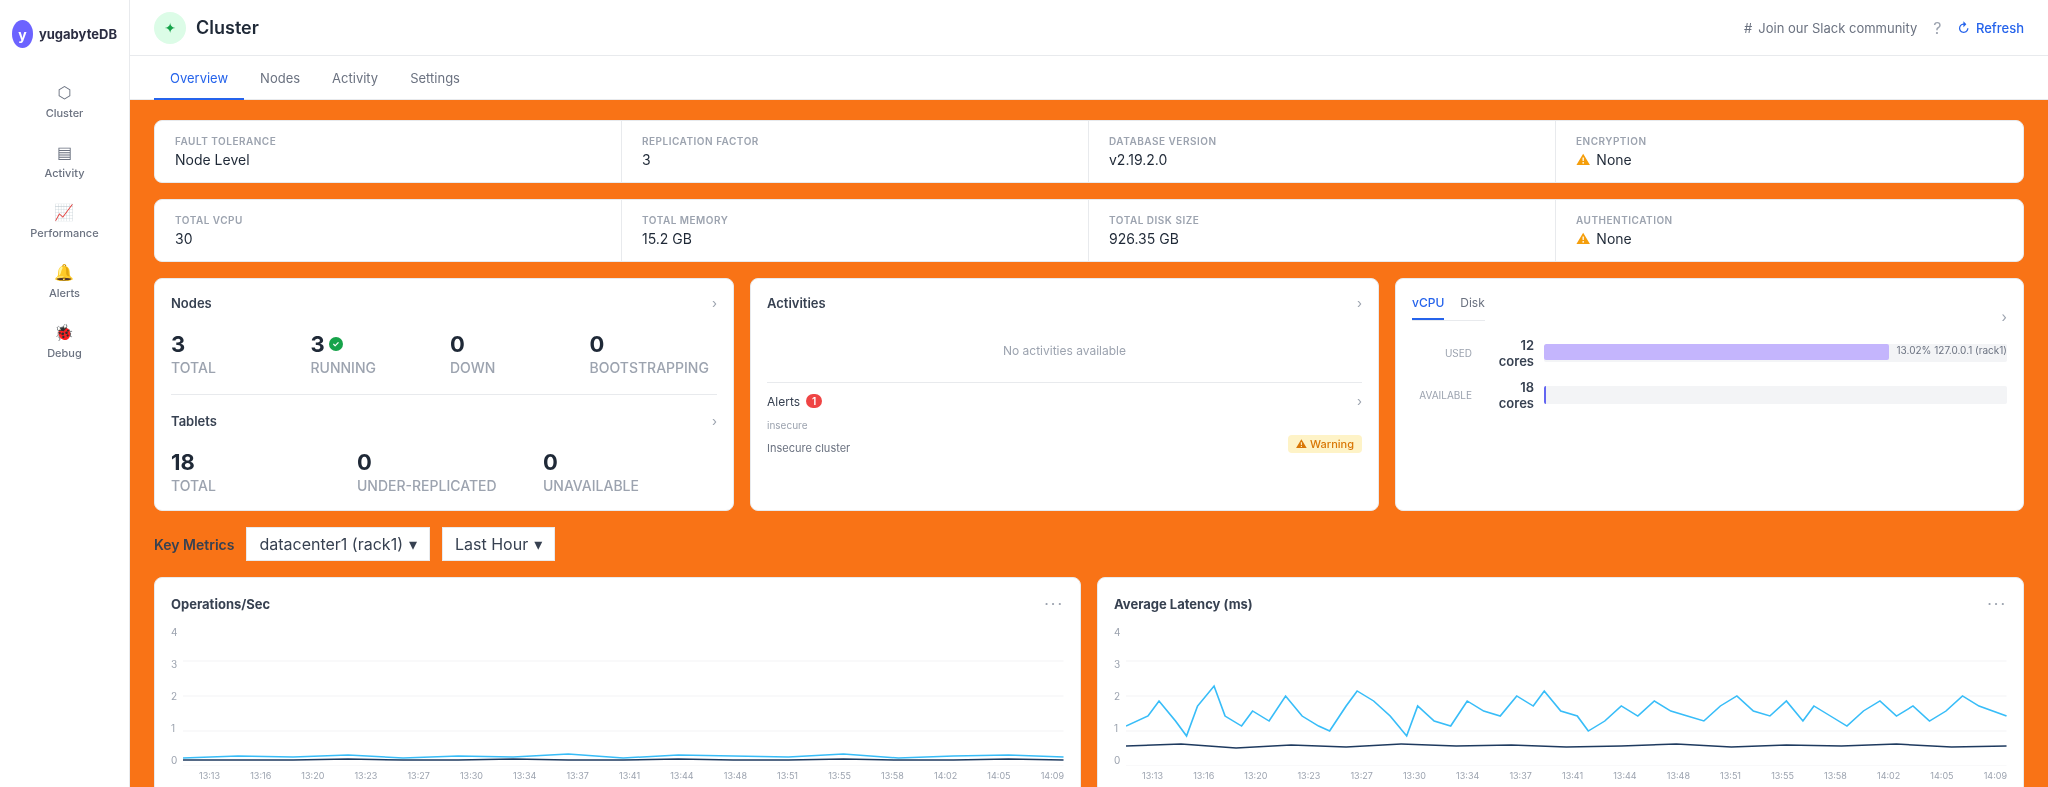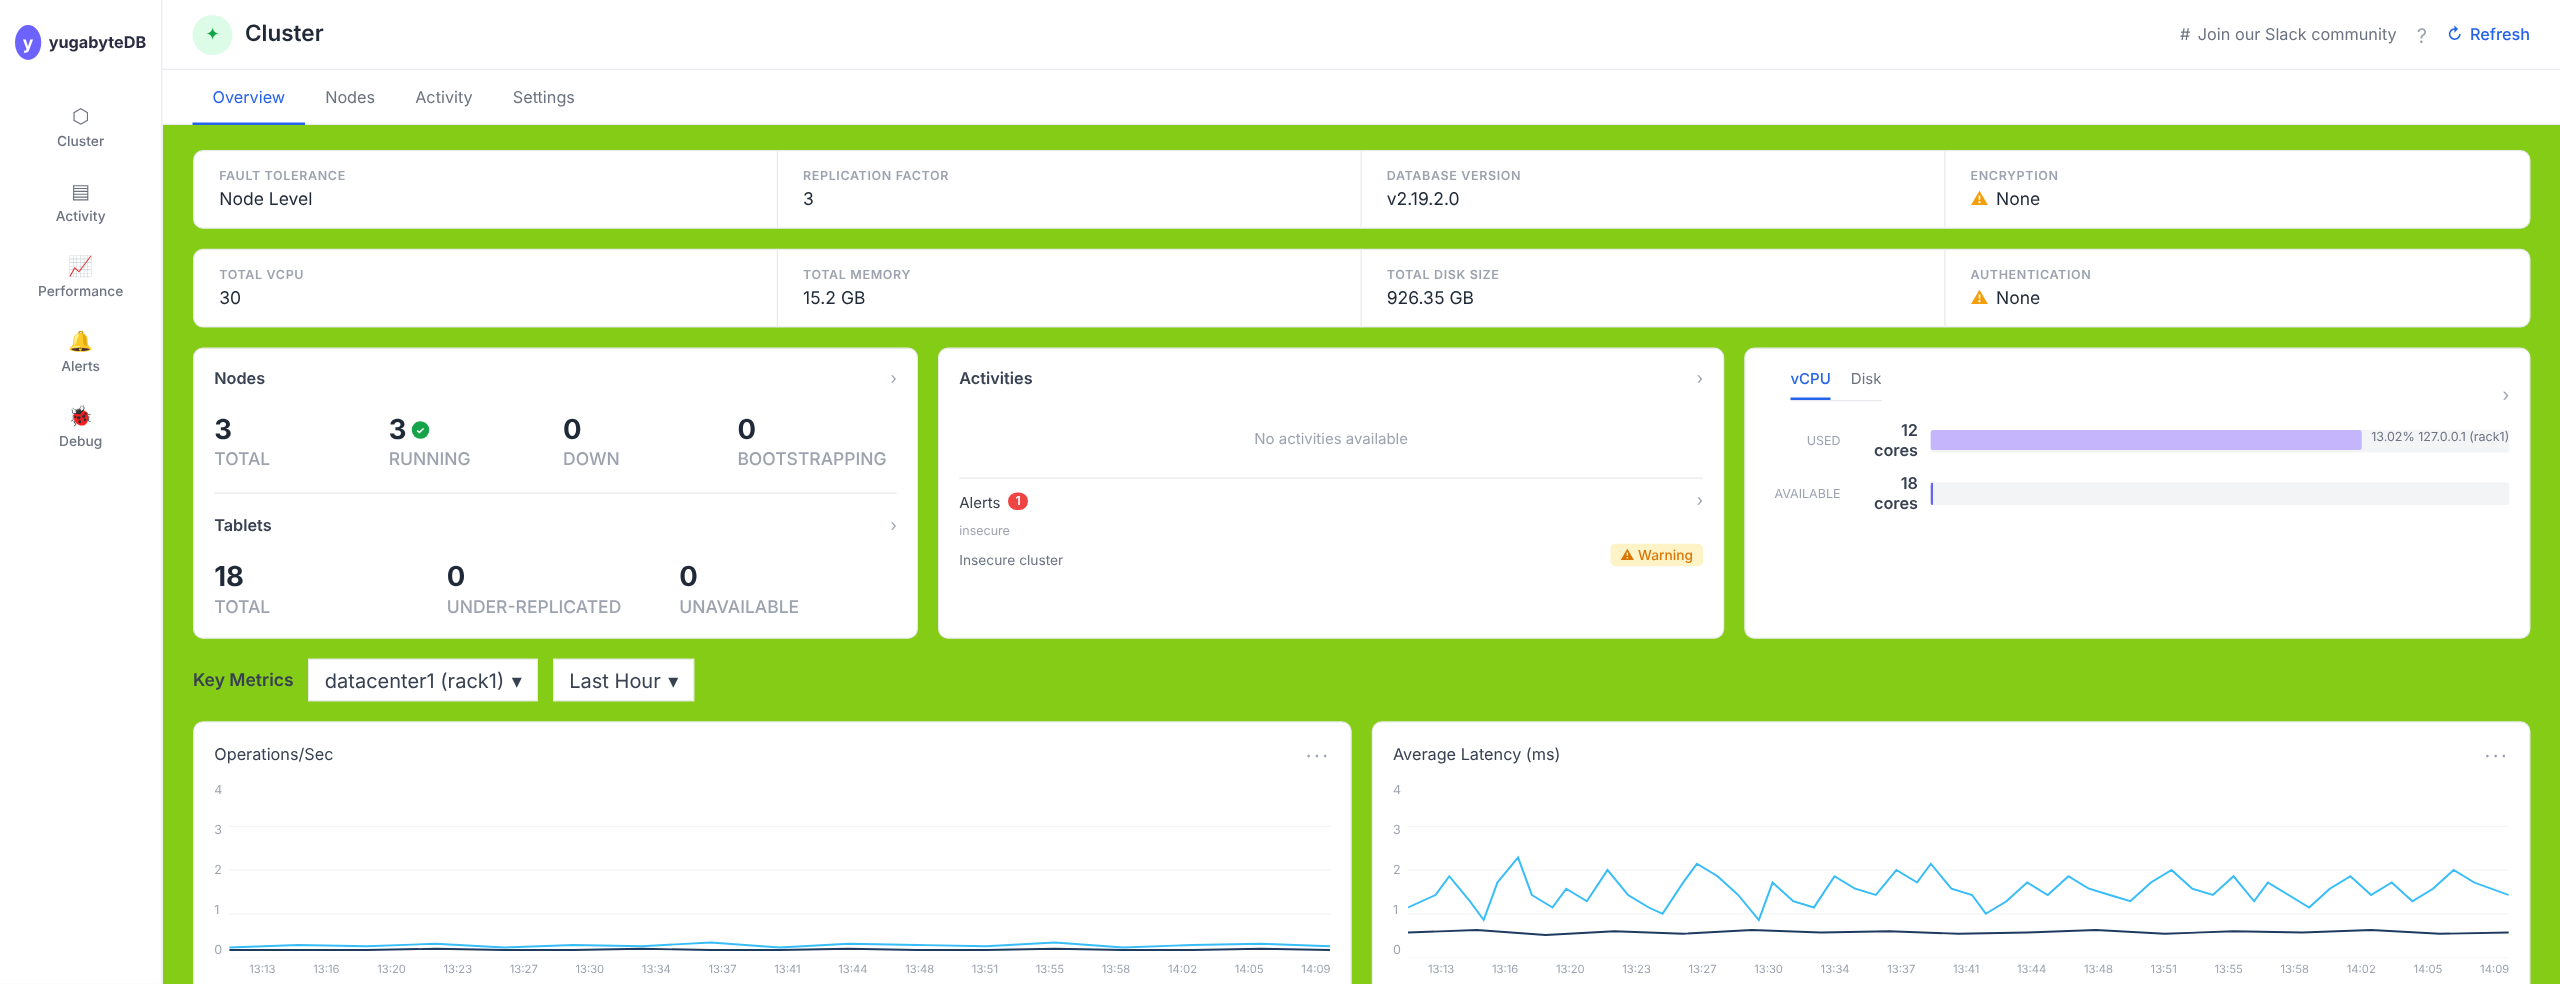"FAULT TOLERANCE" .content { background: #84cc16 -> #f97316 }
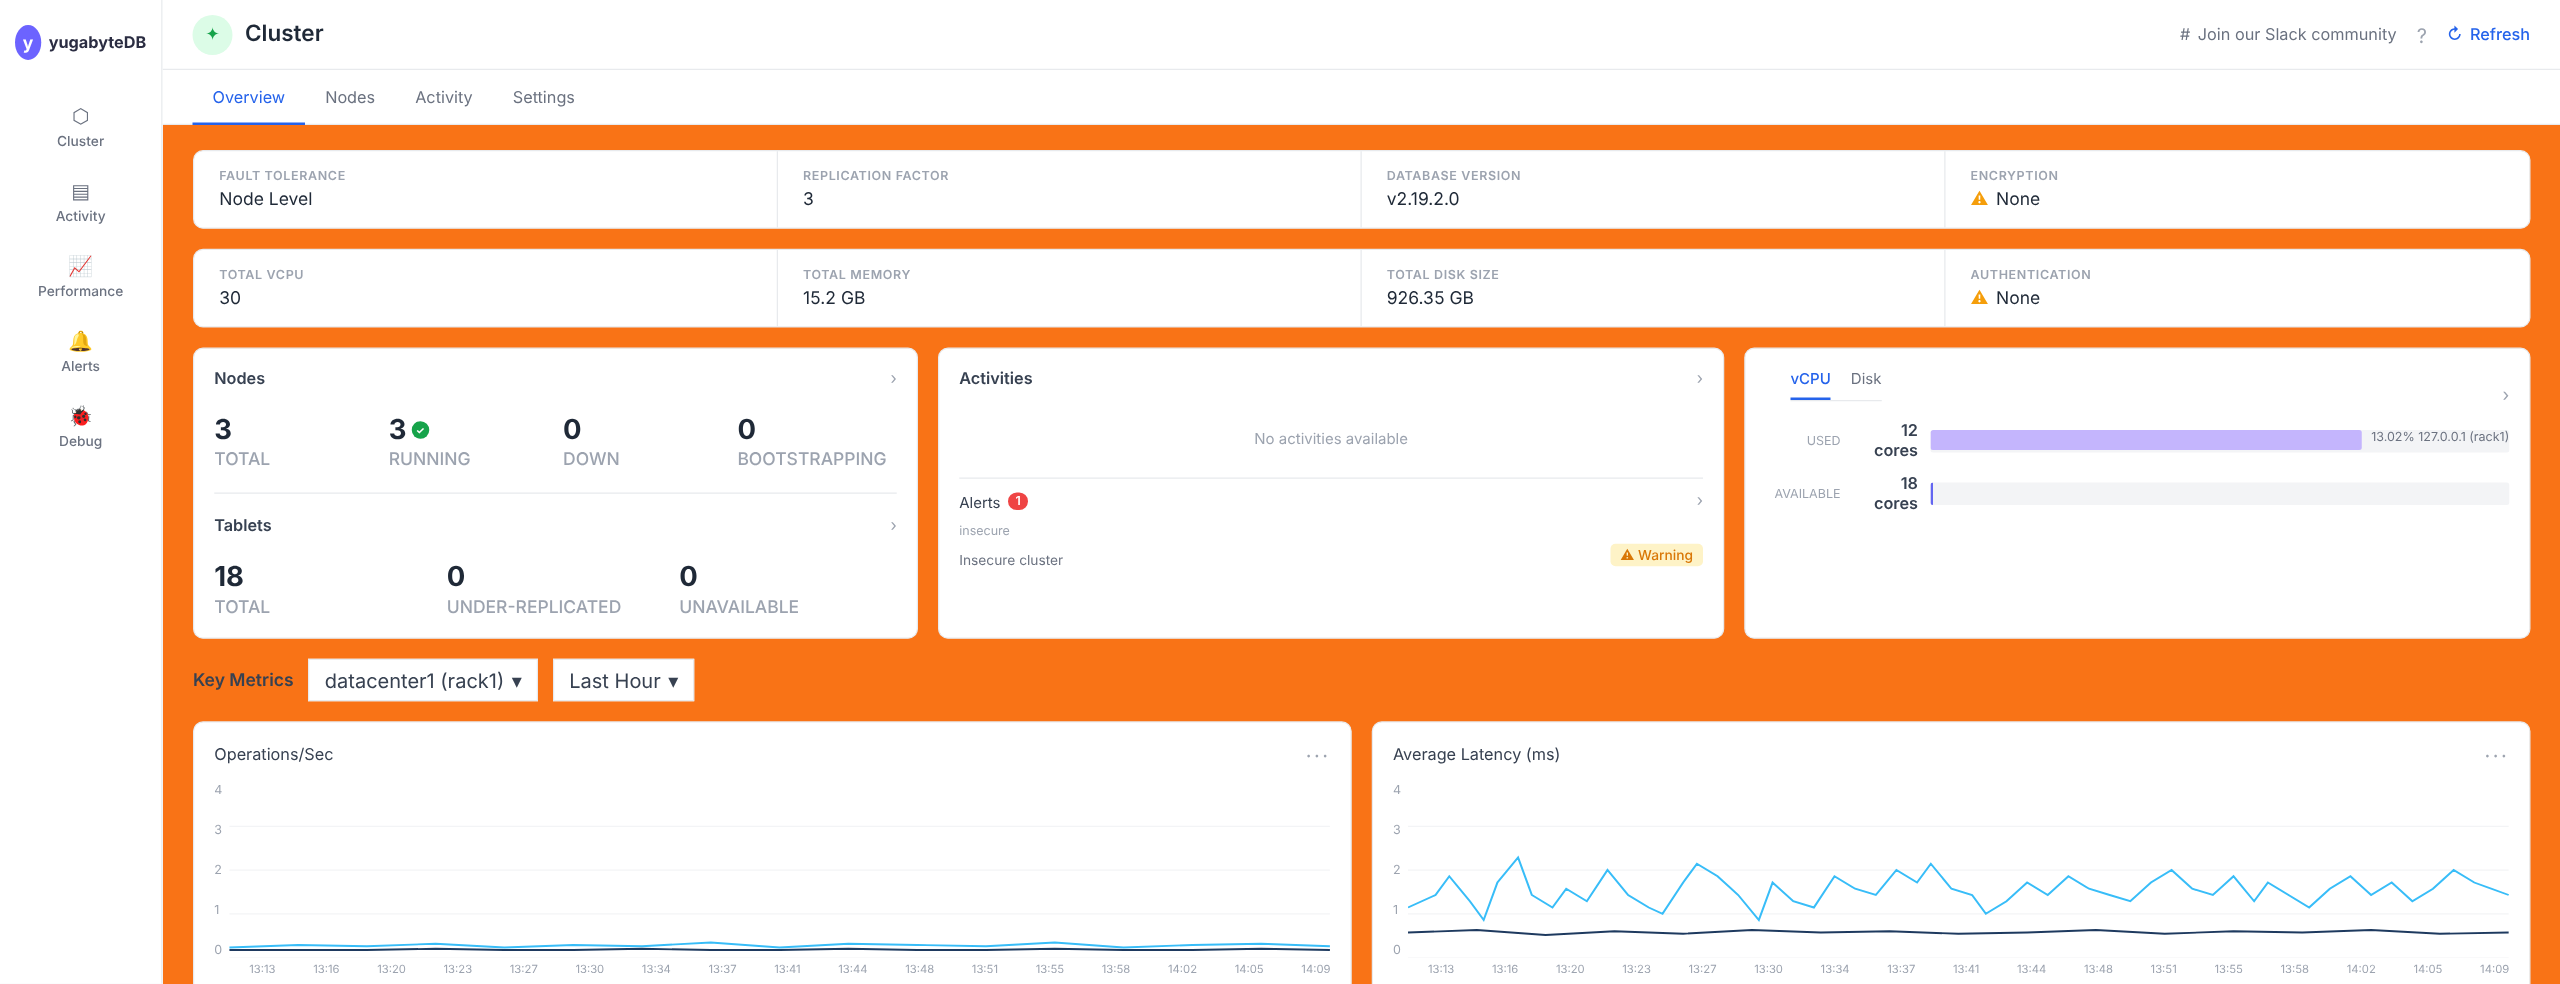"vCPU" div { margin-left: 20px -> none }
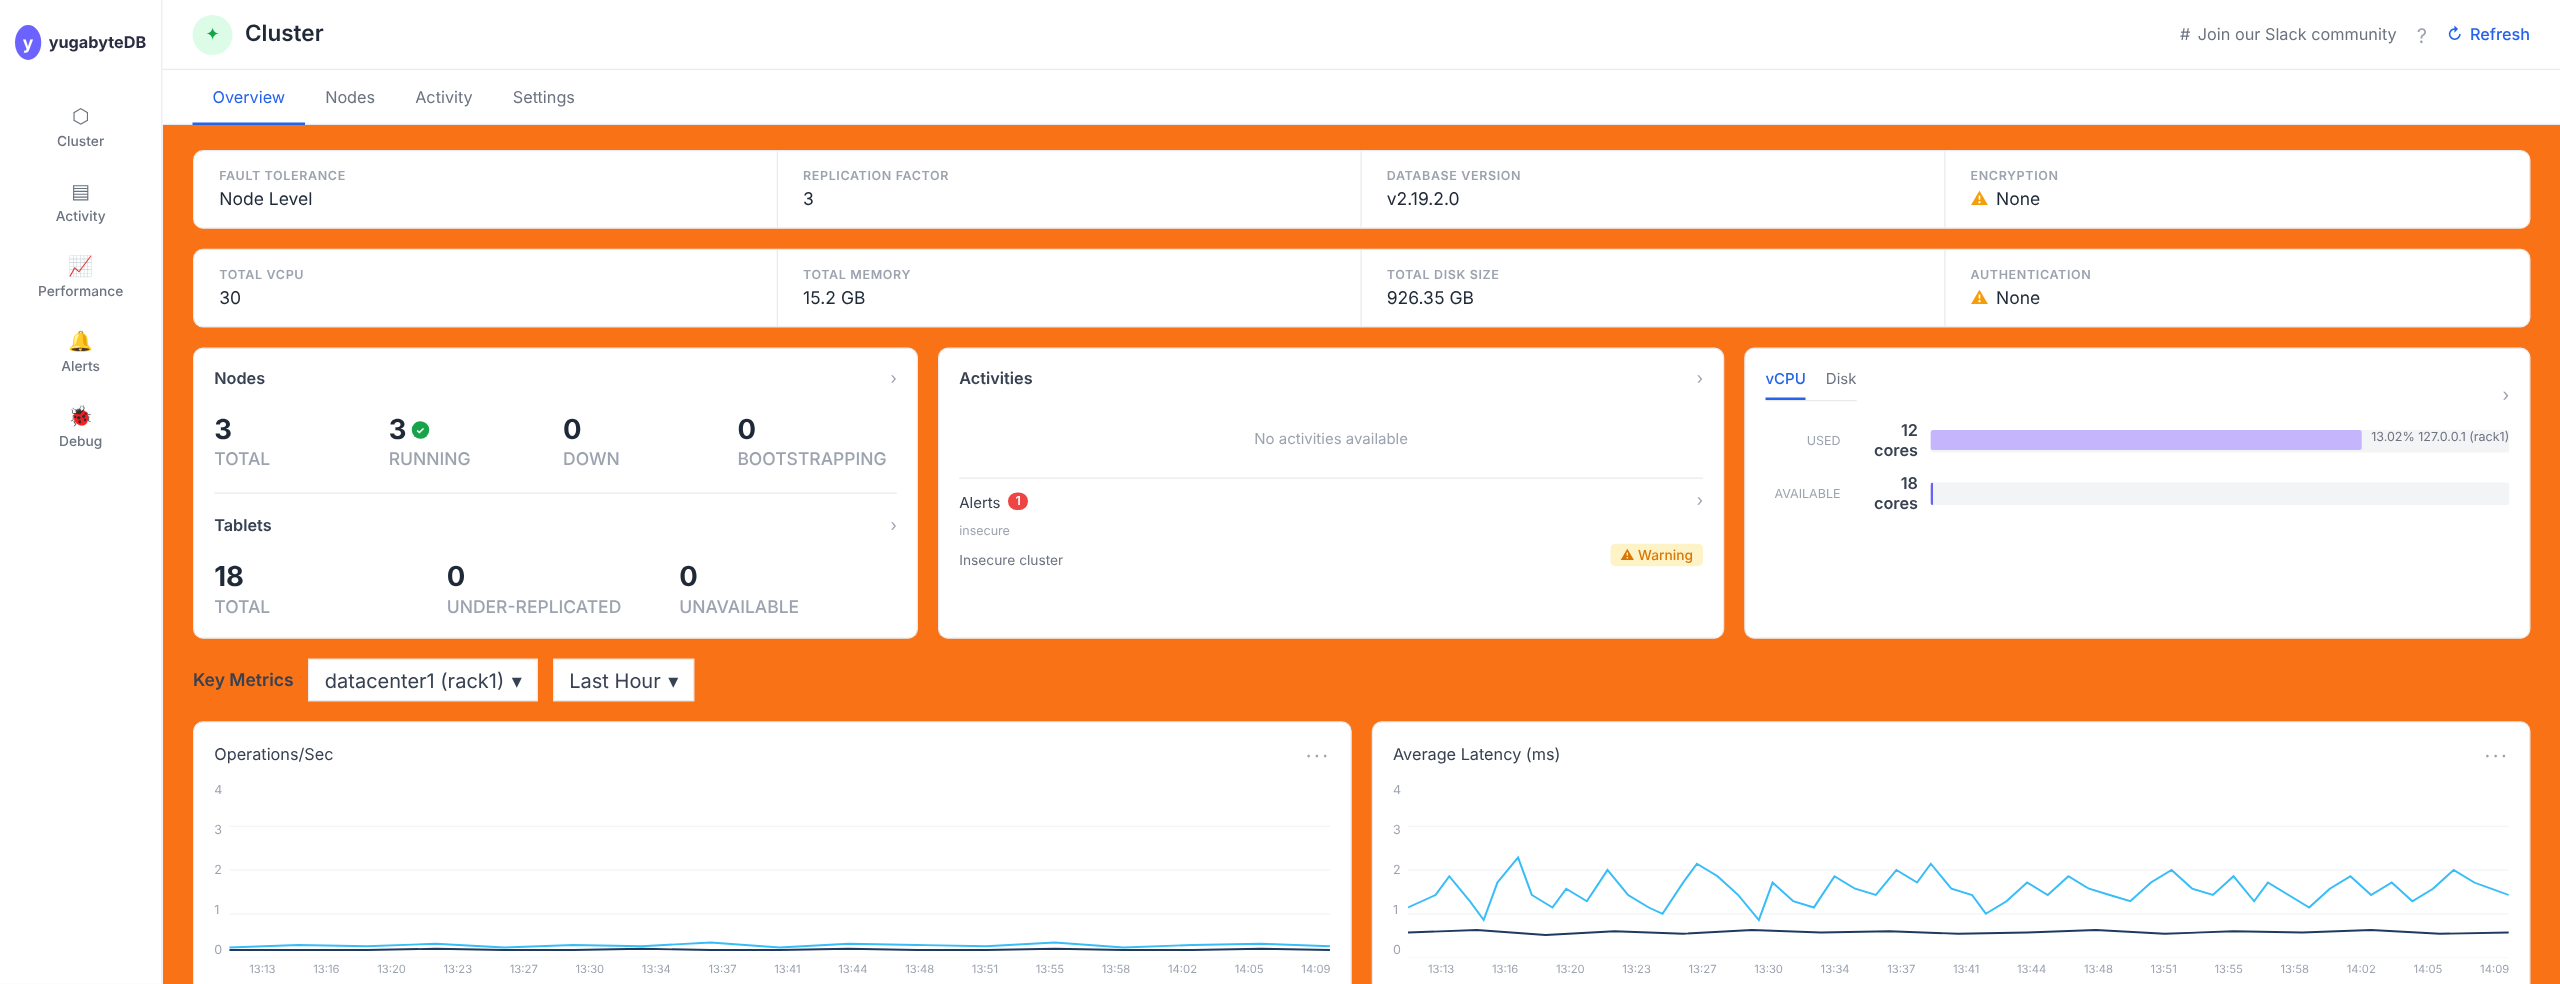"Operations/Sec" .chart-title { font-weight: 400 -> 700 }
